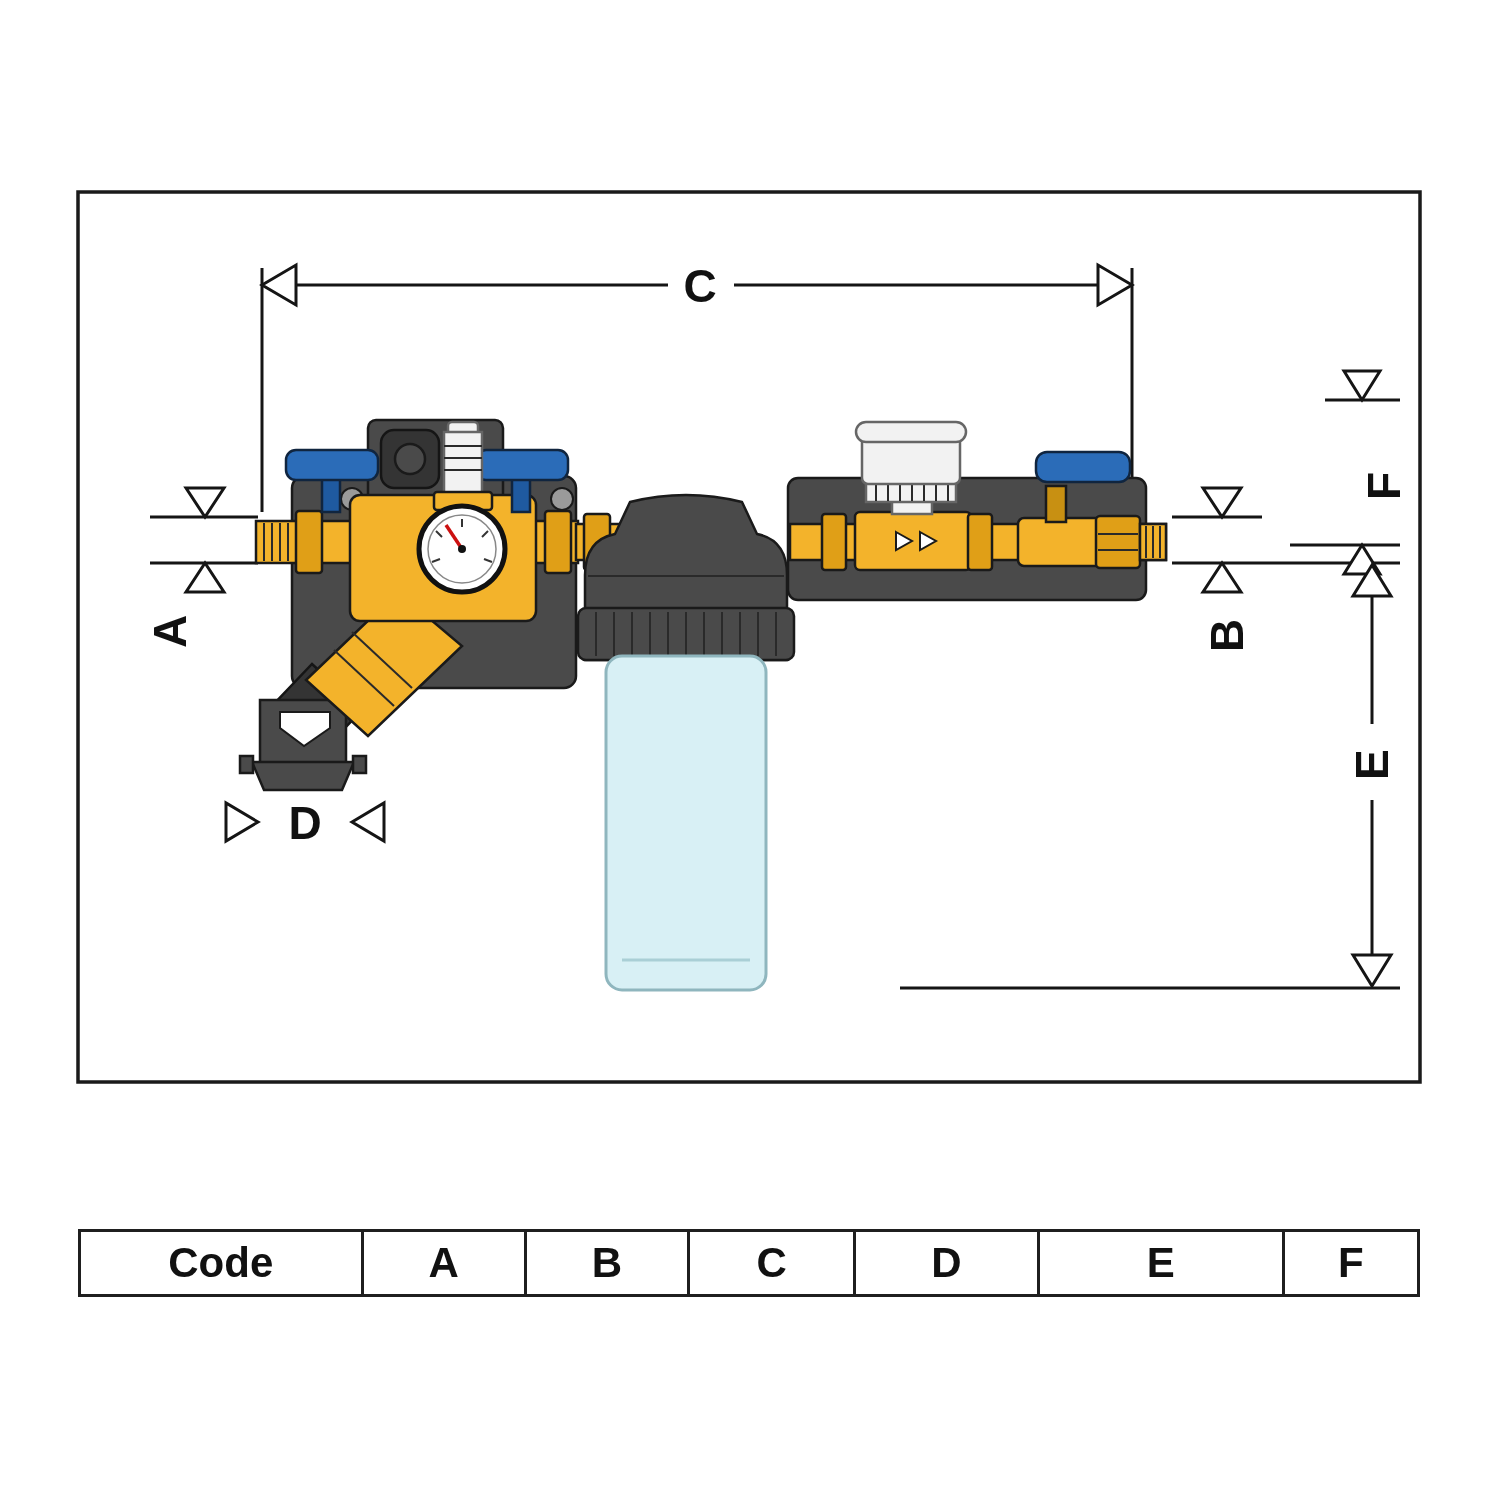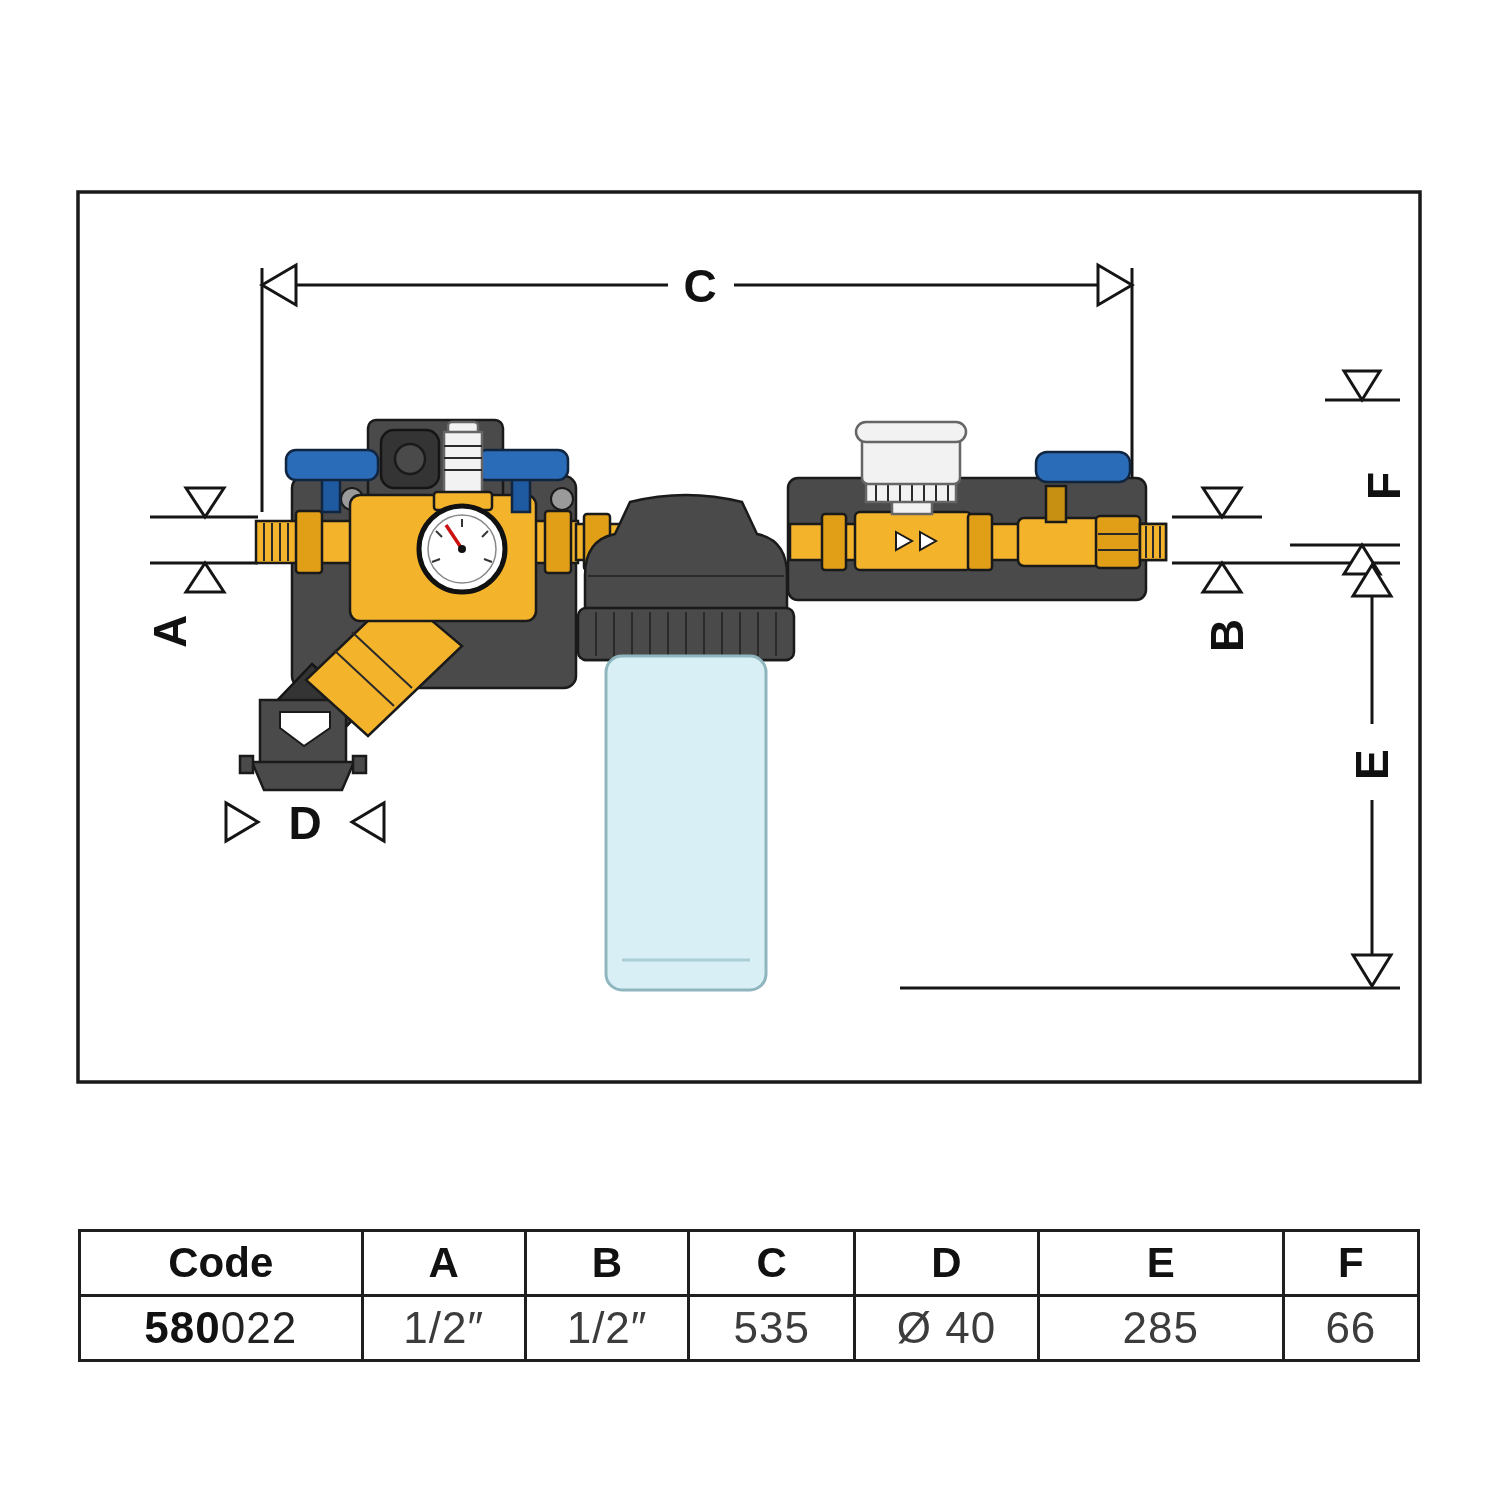"580022" tr { html: <tr> <td><span>580</span><span>022</span></td> <td>1/2″</td> <td>1/2″</td> <td>535</td> <td>Ø 40</td> <td>285</td> <td>66</td> </tr> -> none }
